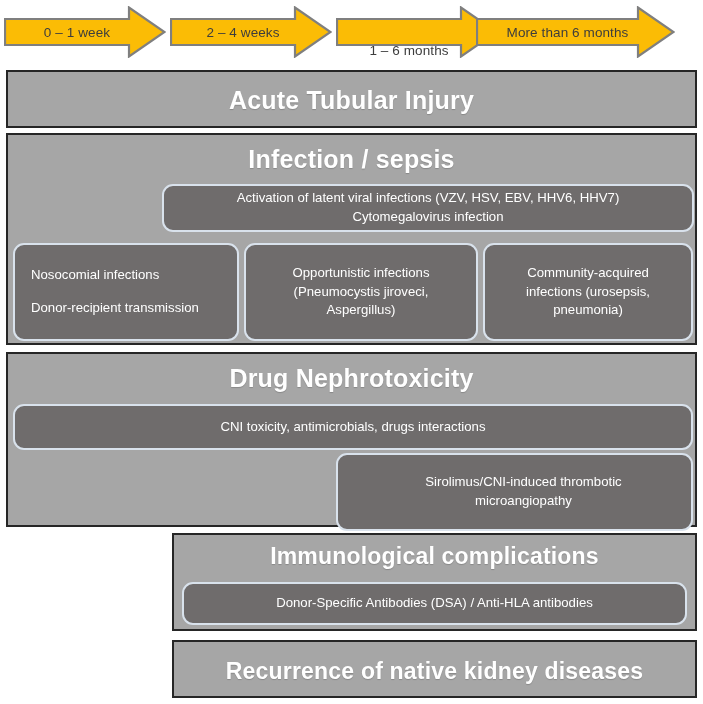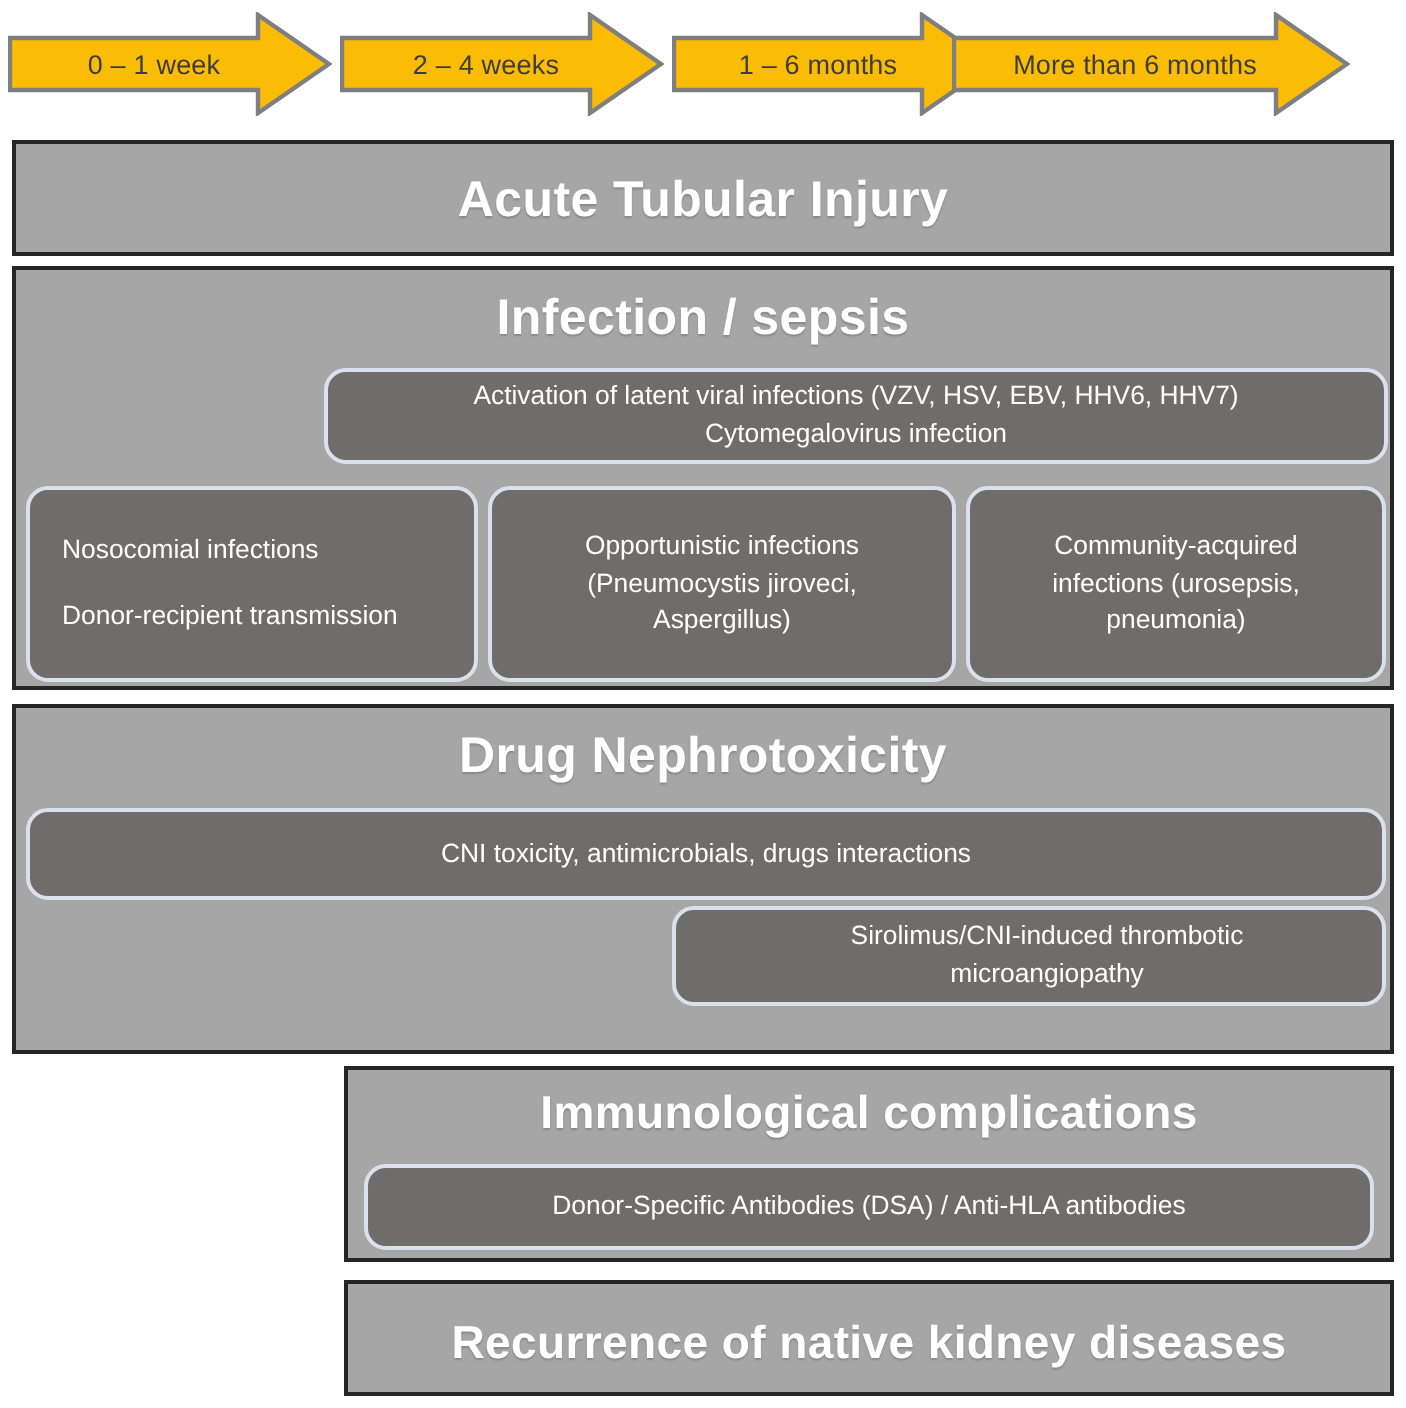"1 – 6 months" div.arrow { align-items: none -> flex-end }
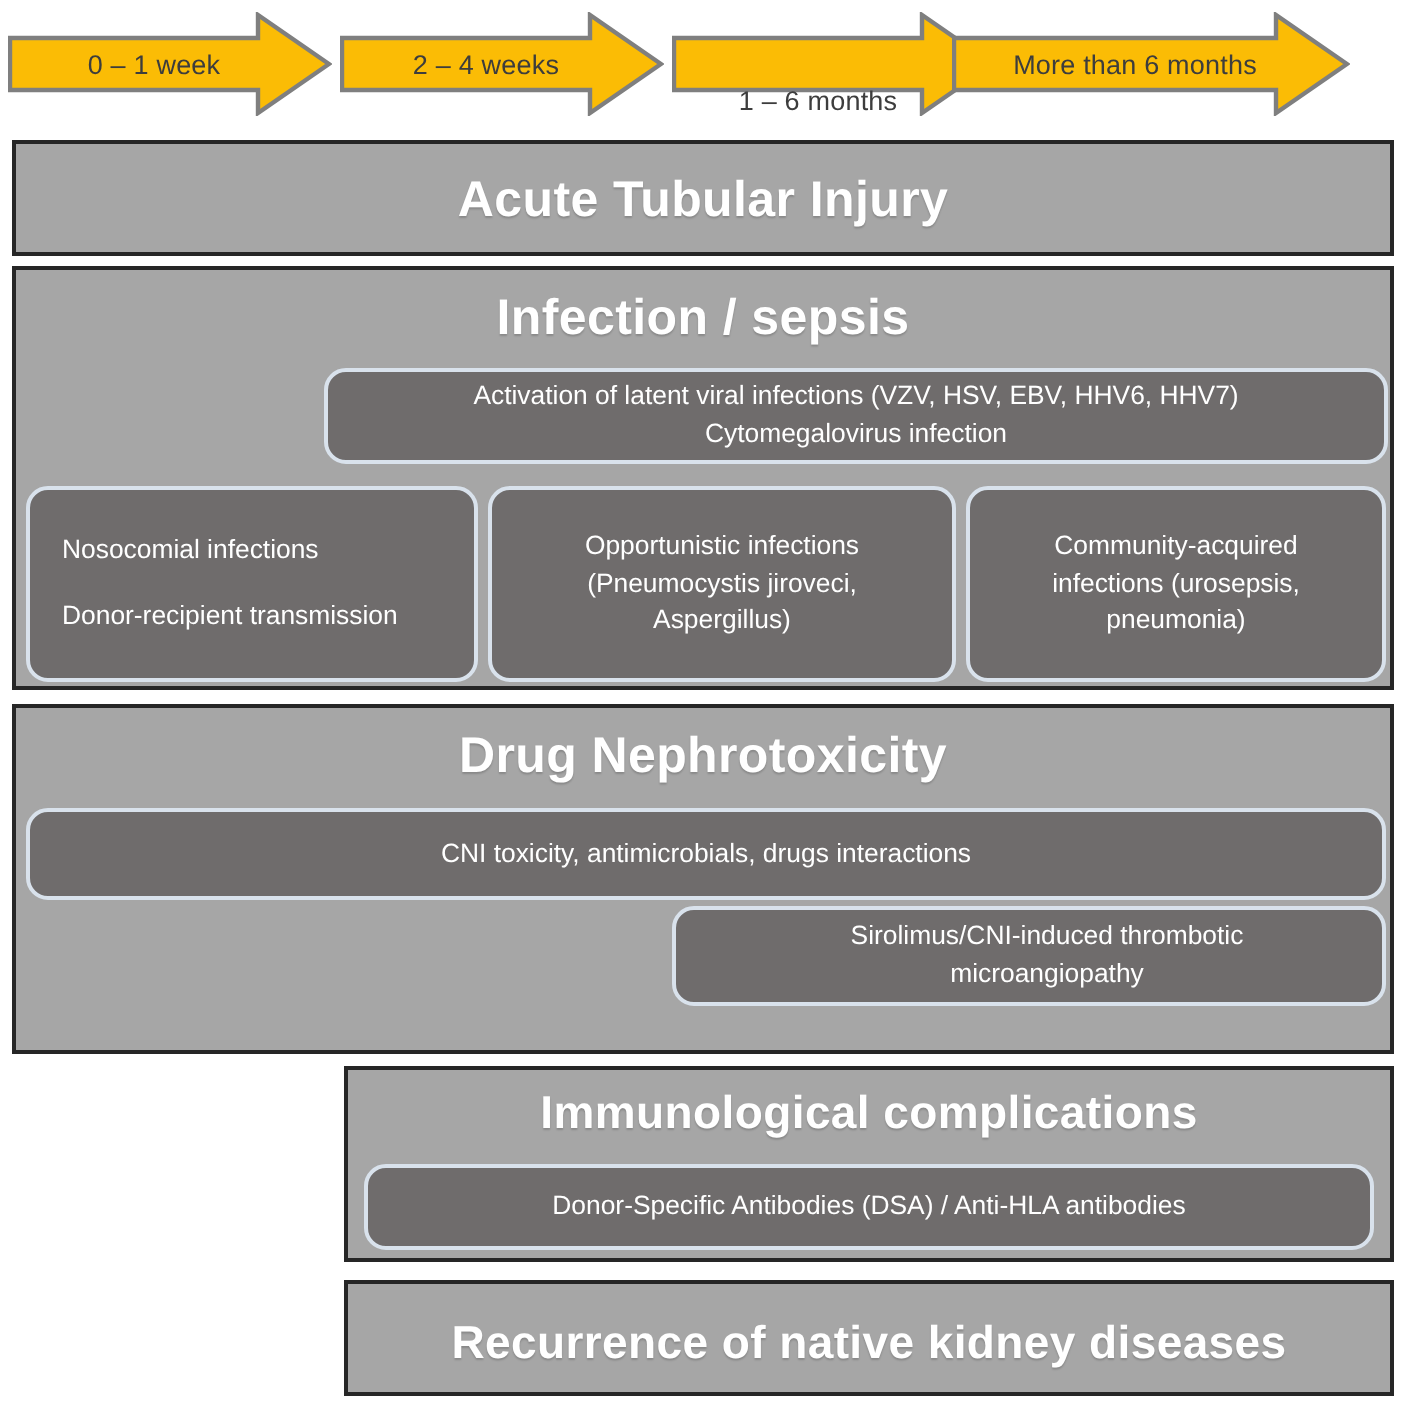"Sirolimus/CNI-induced thrombotic" div.inner-box { height: 50px -> 78px }
